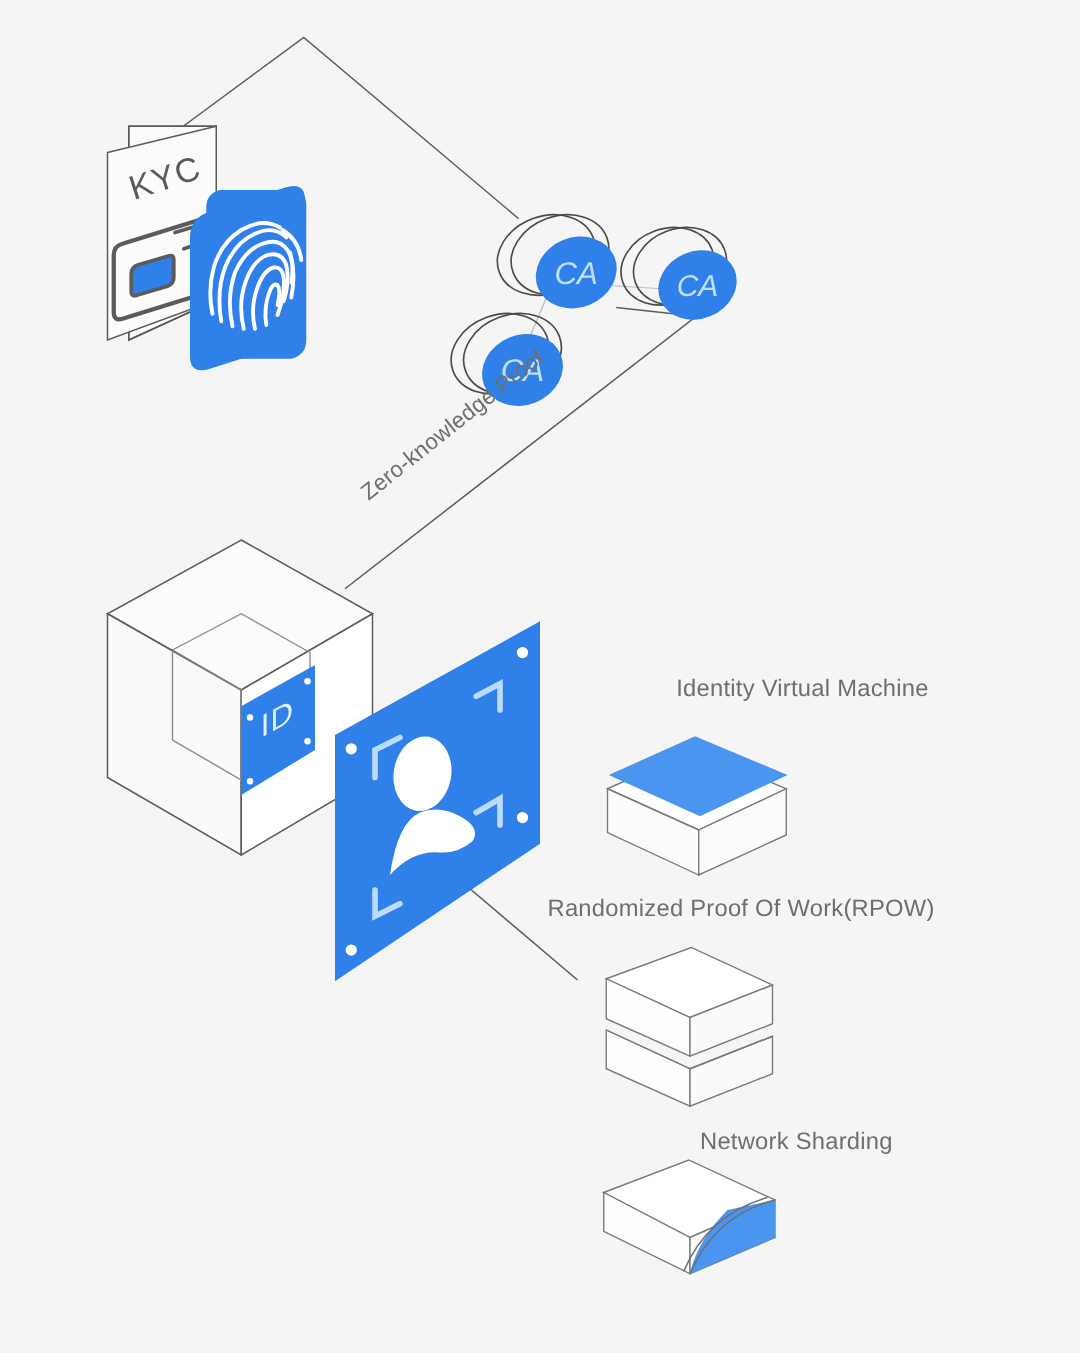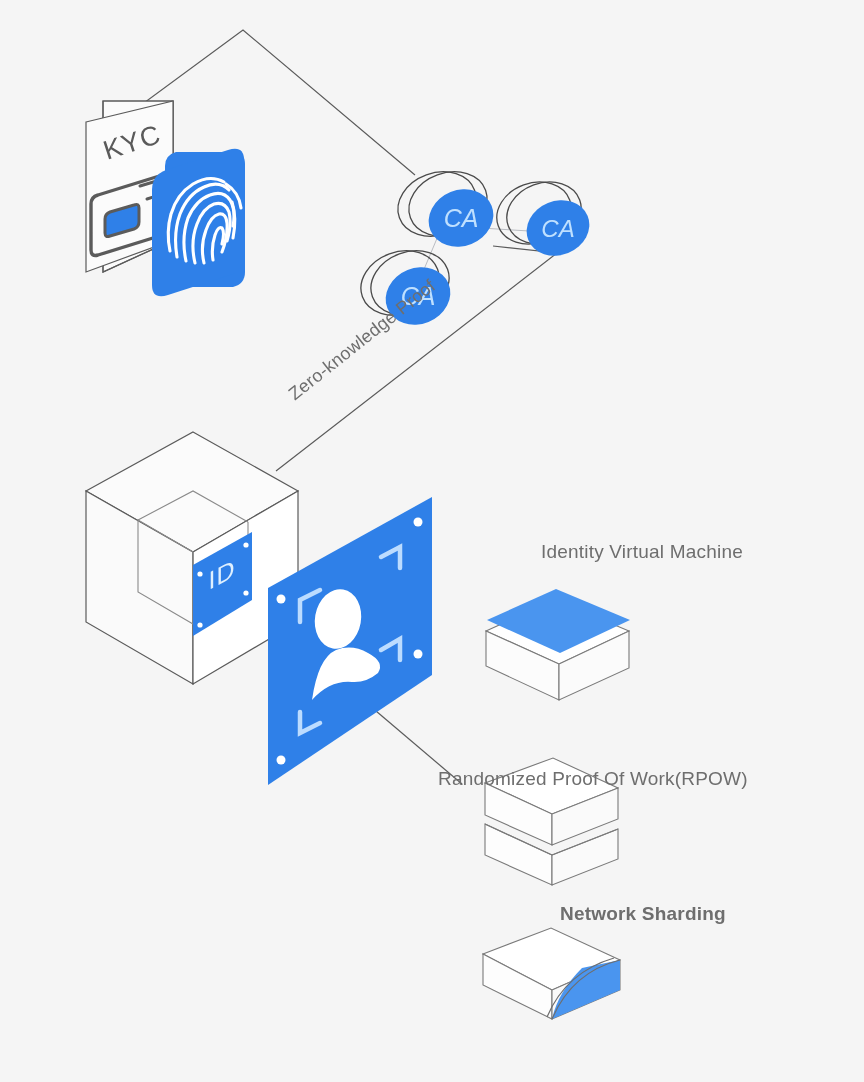"Randomized Proof Of Work(RPOW)" #label-rpow { top: 766px -> 715px }
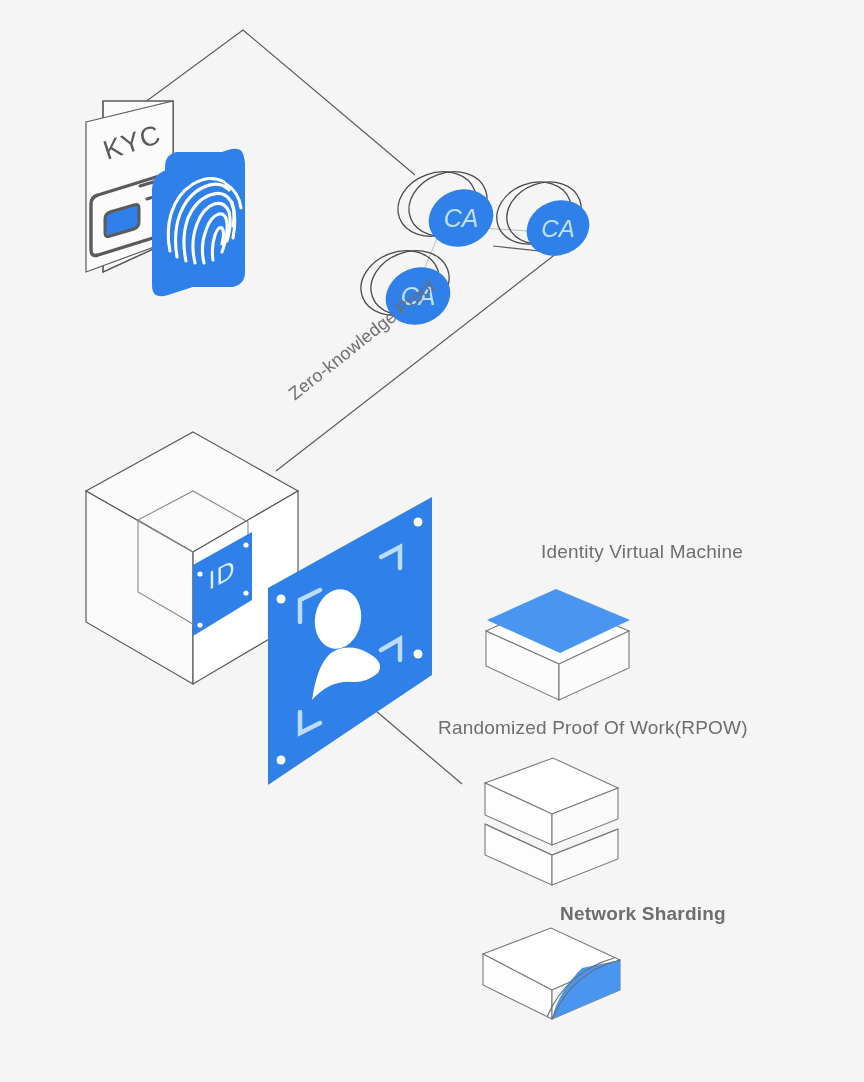"Network Sharding" #label-sharding { font-weight: bold -> none }
